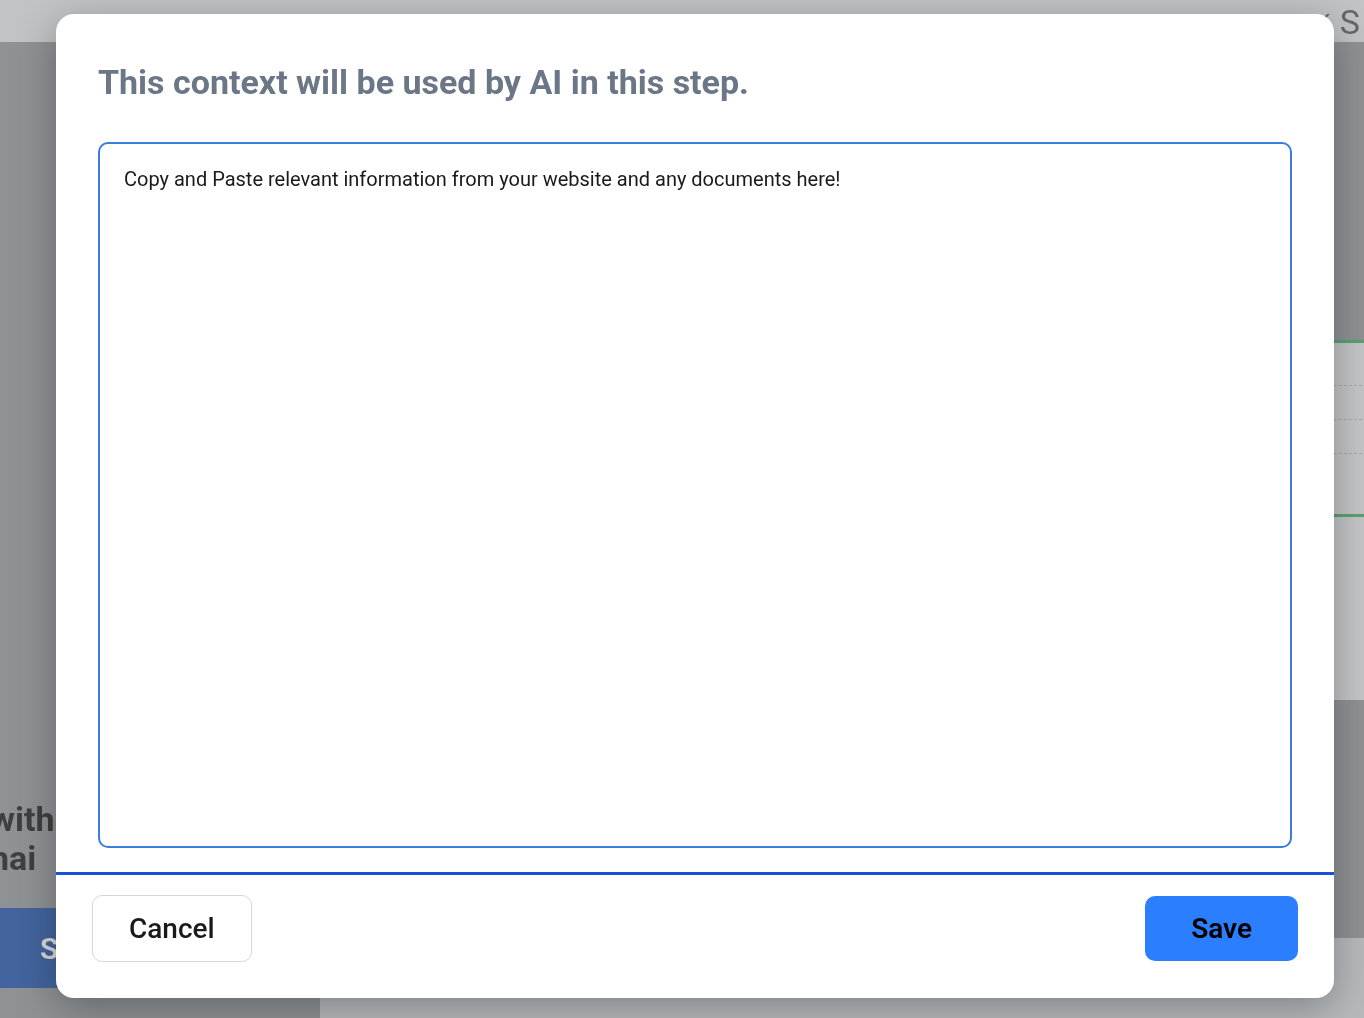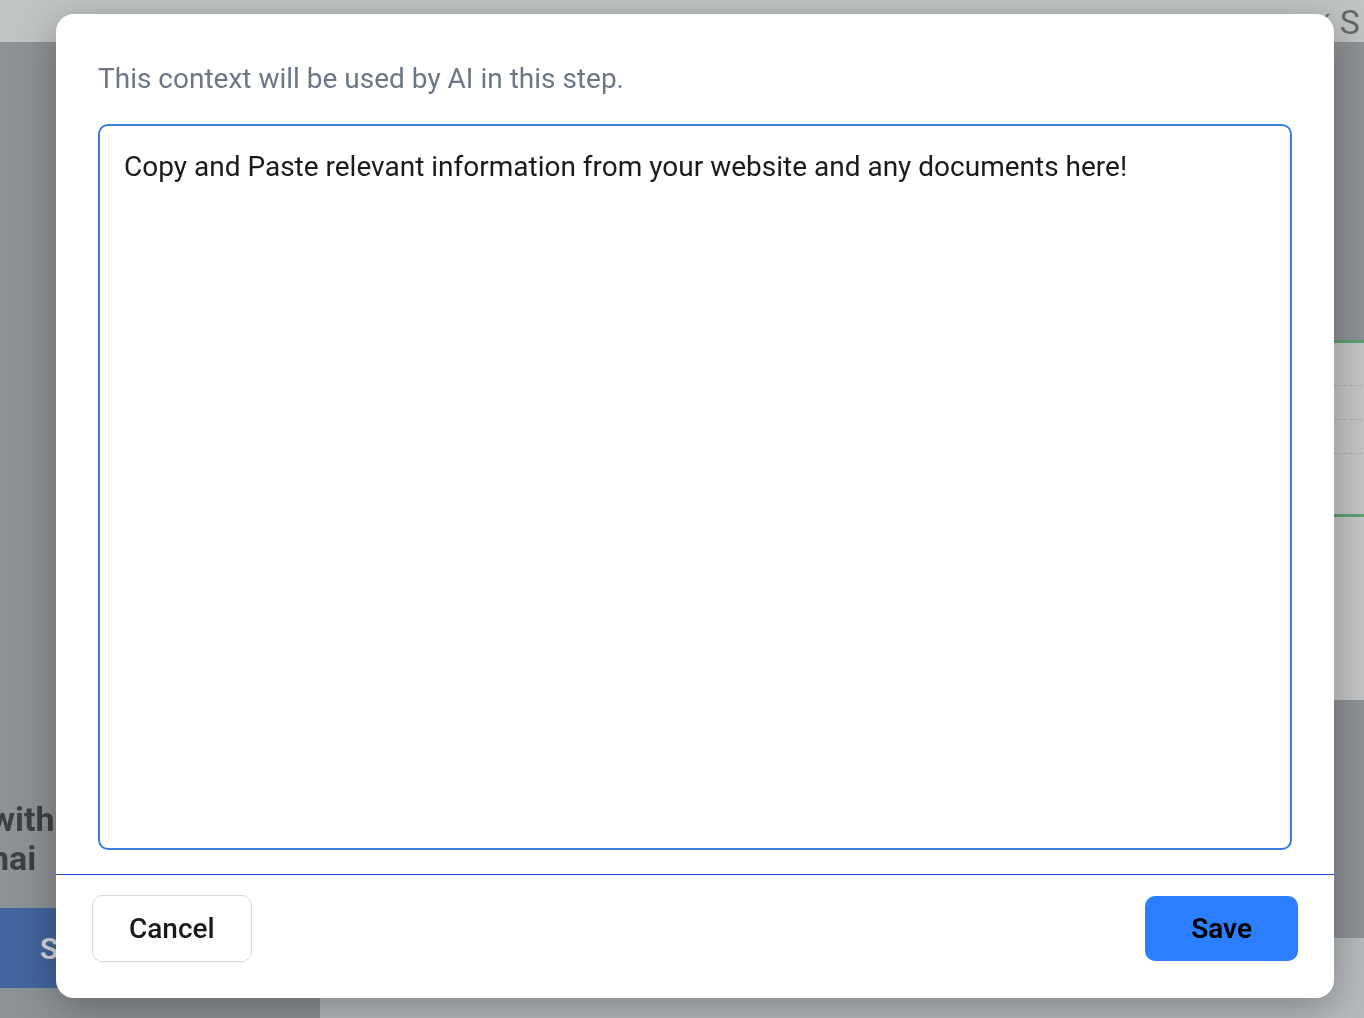"This context will be used" .modal-subtitle { font-size: 28px -> 34px; font-weight: 400 -> 700; margin-bottom: 29px -> 40px }
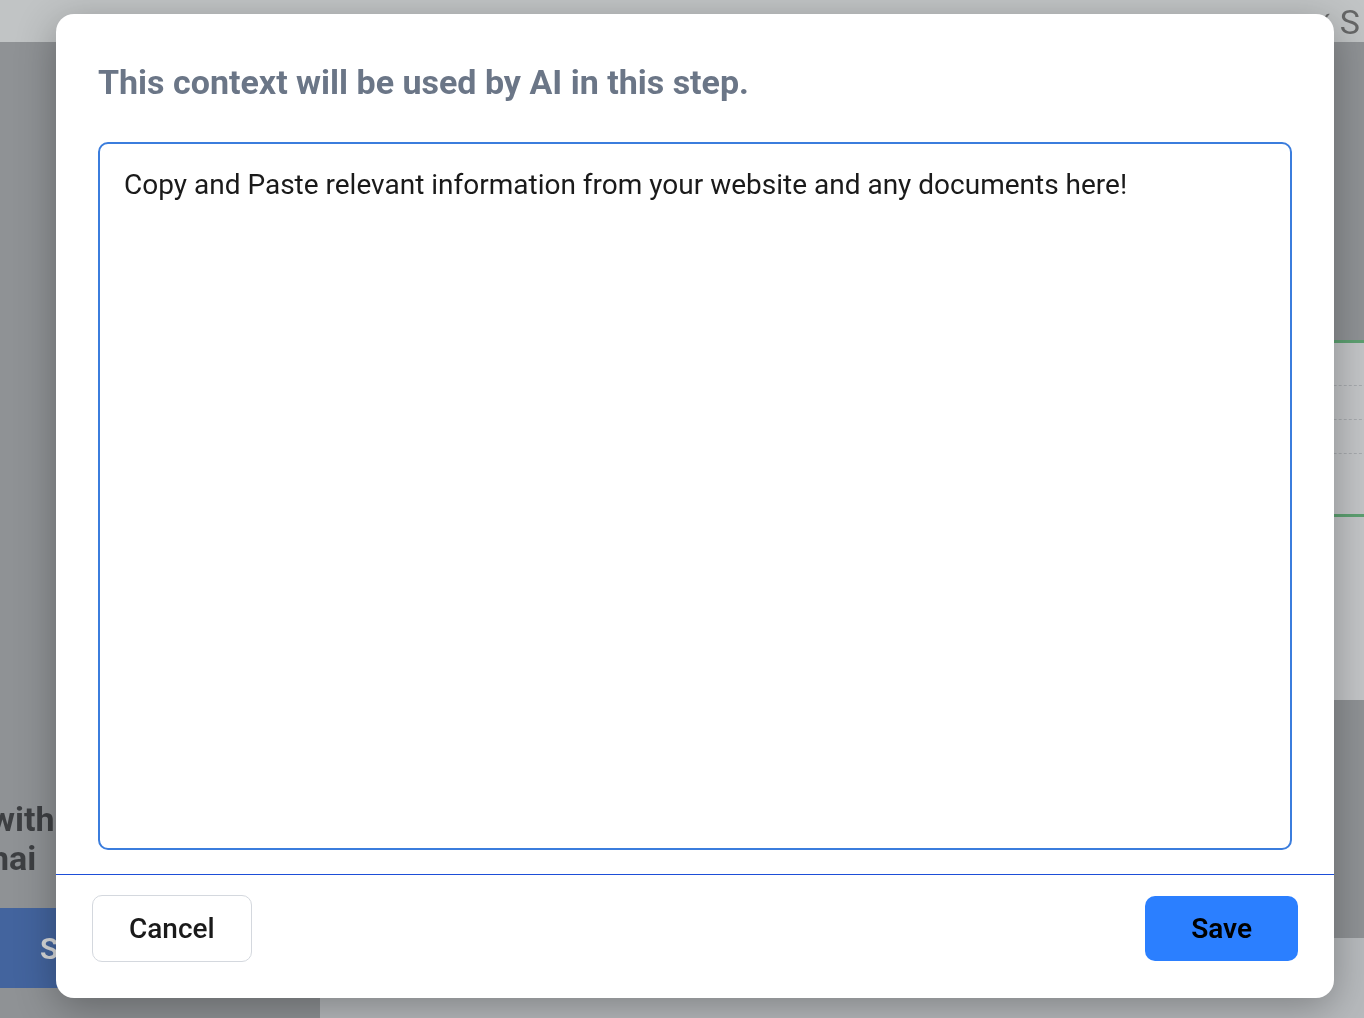"Copy and Paste relevant information" .context-textarea { font-size: 28px -> 20px }
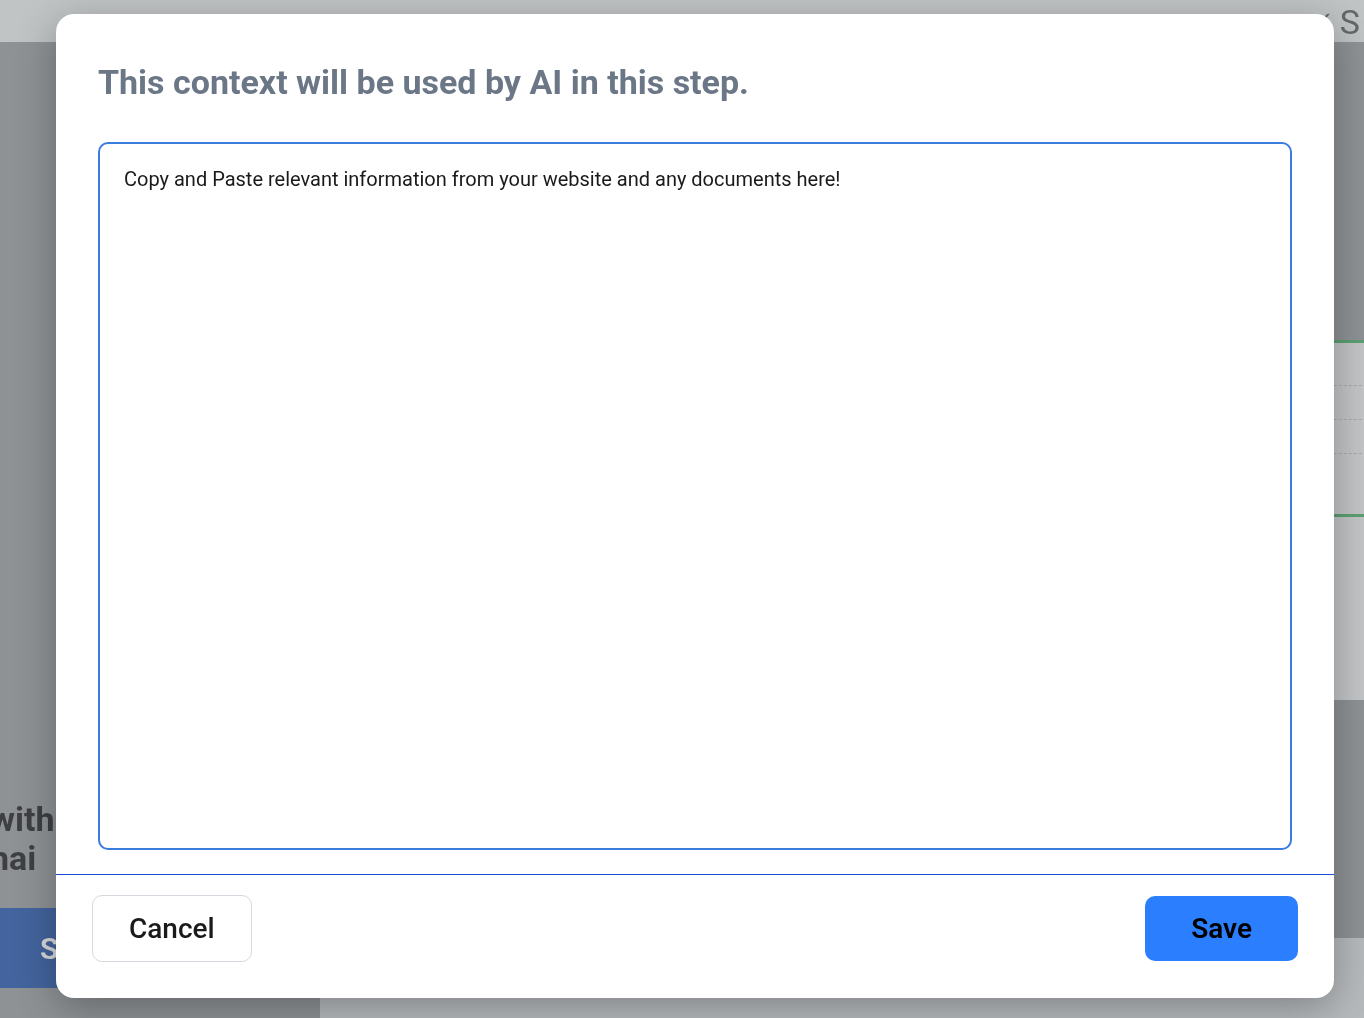"Cancel" .modal-footer { border-top: 1px solid #1d4ed8 -> 3px solid #1d4ed8 }
